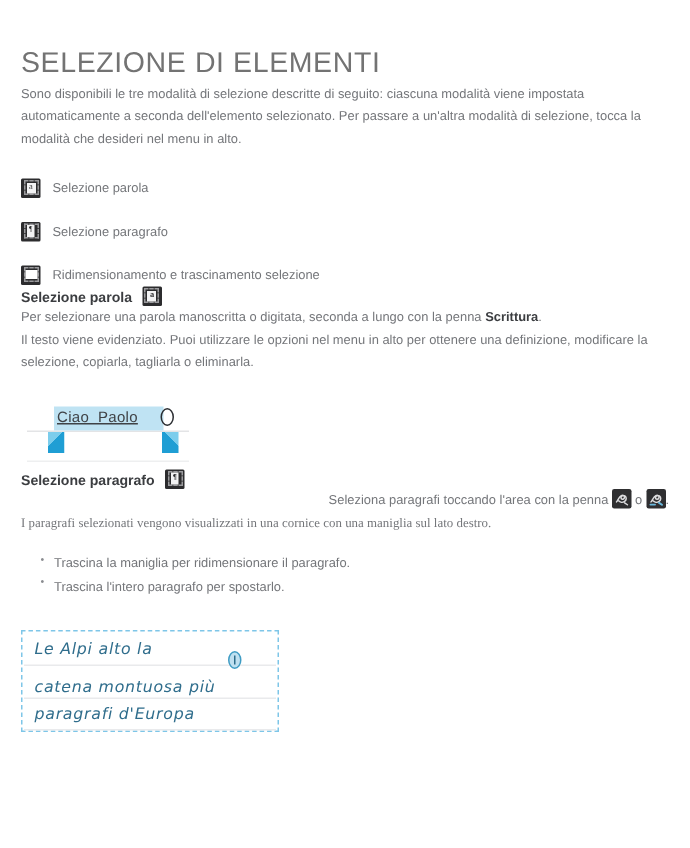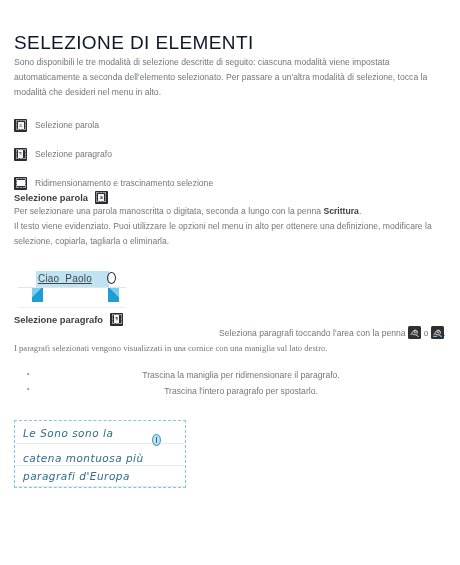"SELEZIONE DI ELEMENTI" h1.page-title { color: #0f172a -> #737373 }
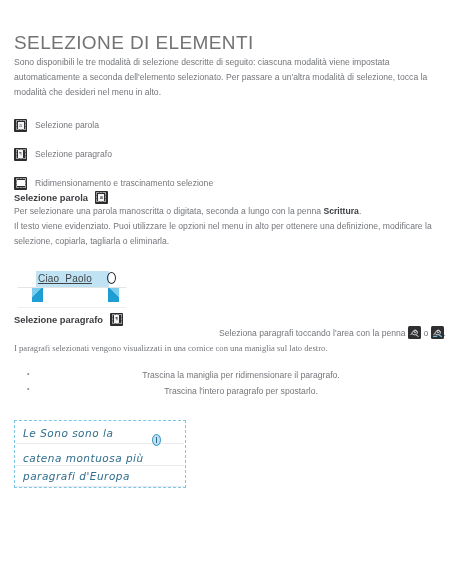"Trascina la maniglia per ridimensionare" ul.bullets { text-align: center -> none }
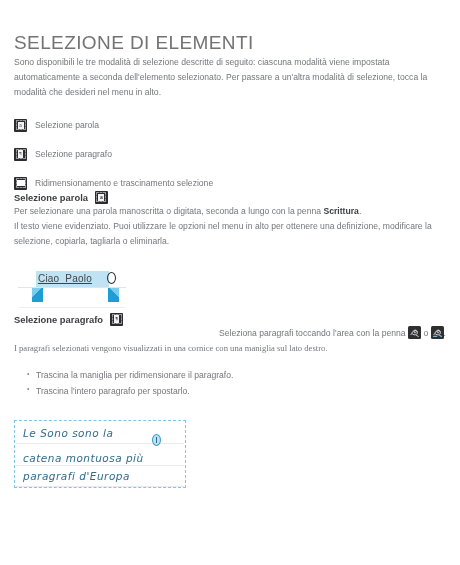"Le Sono sono la" div.hw { text: Sono sono -> Alpi alto }
